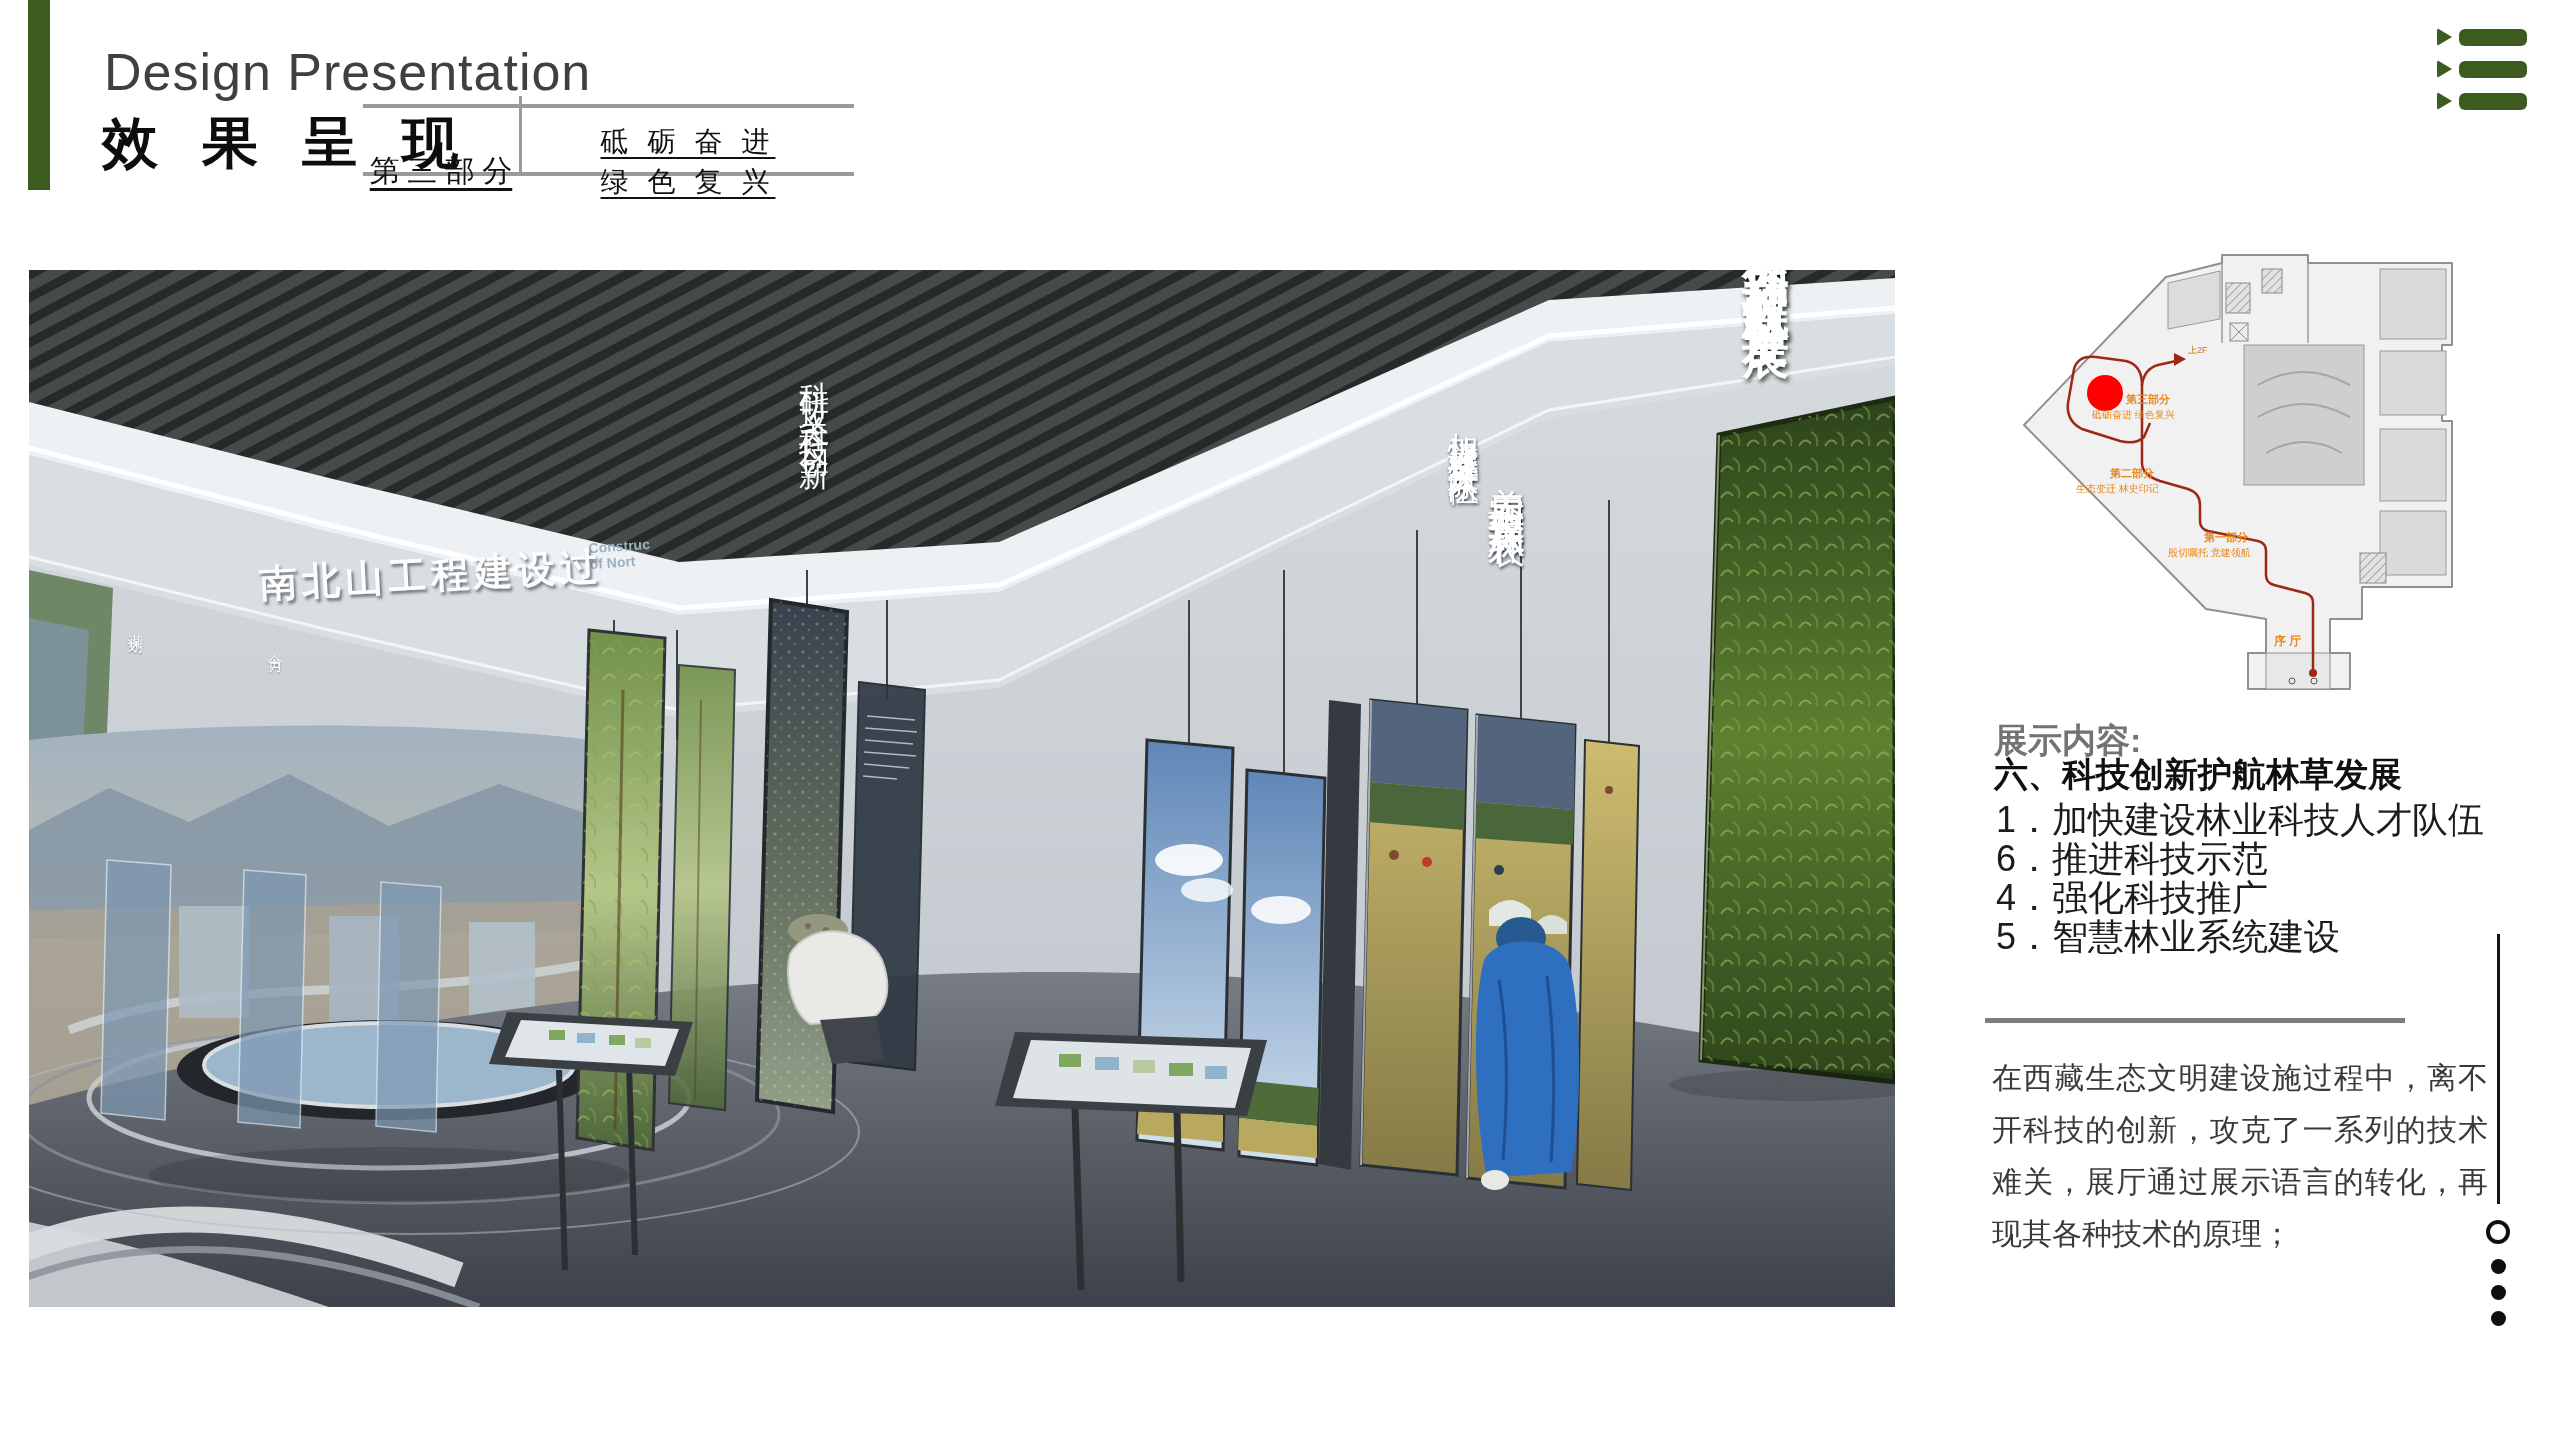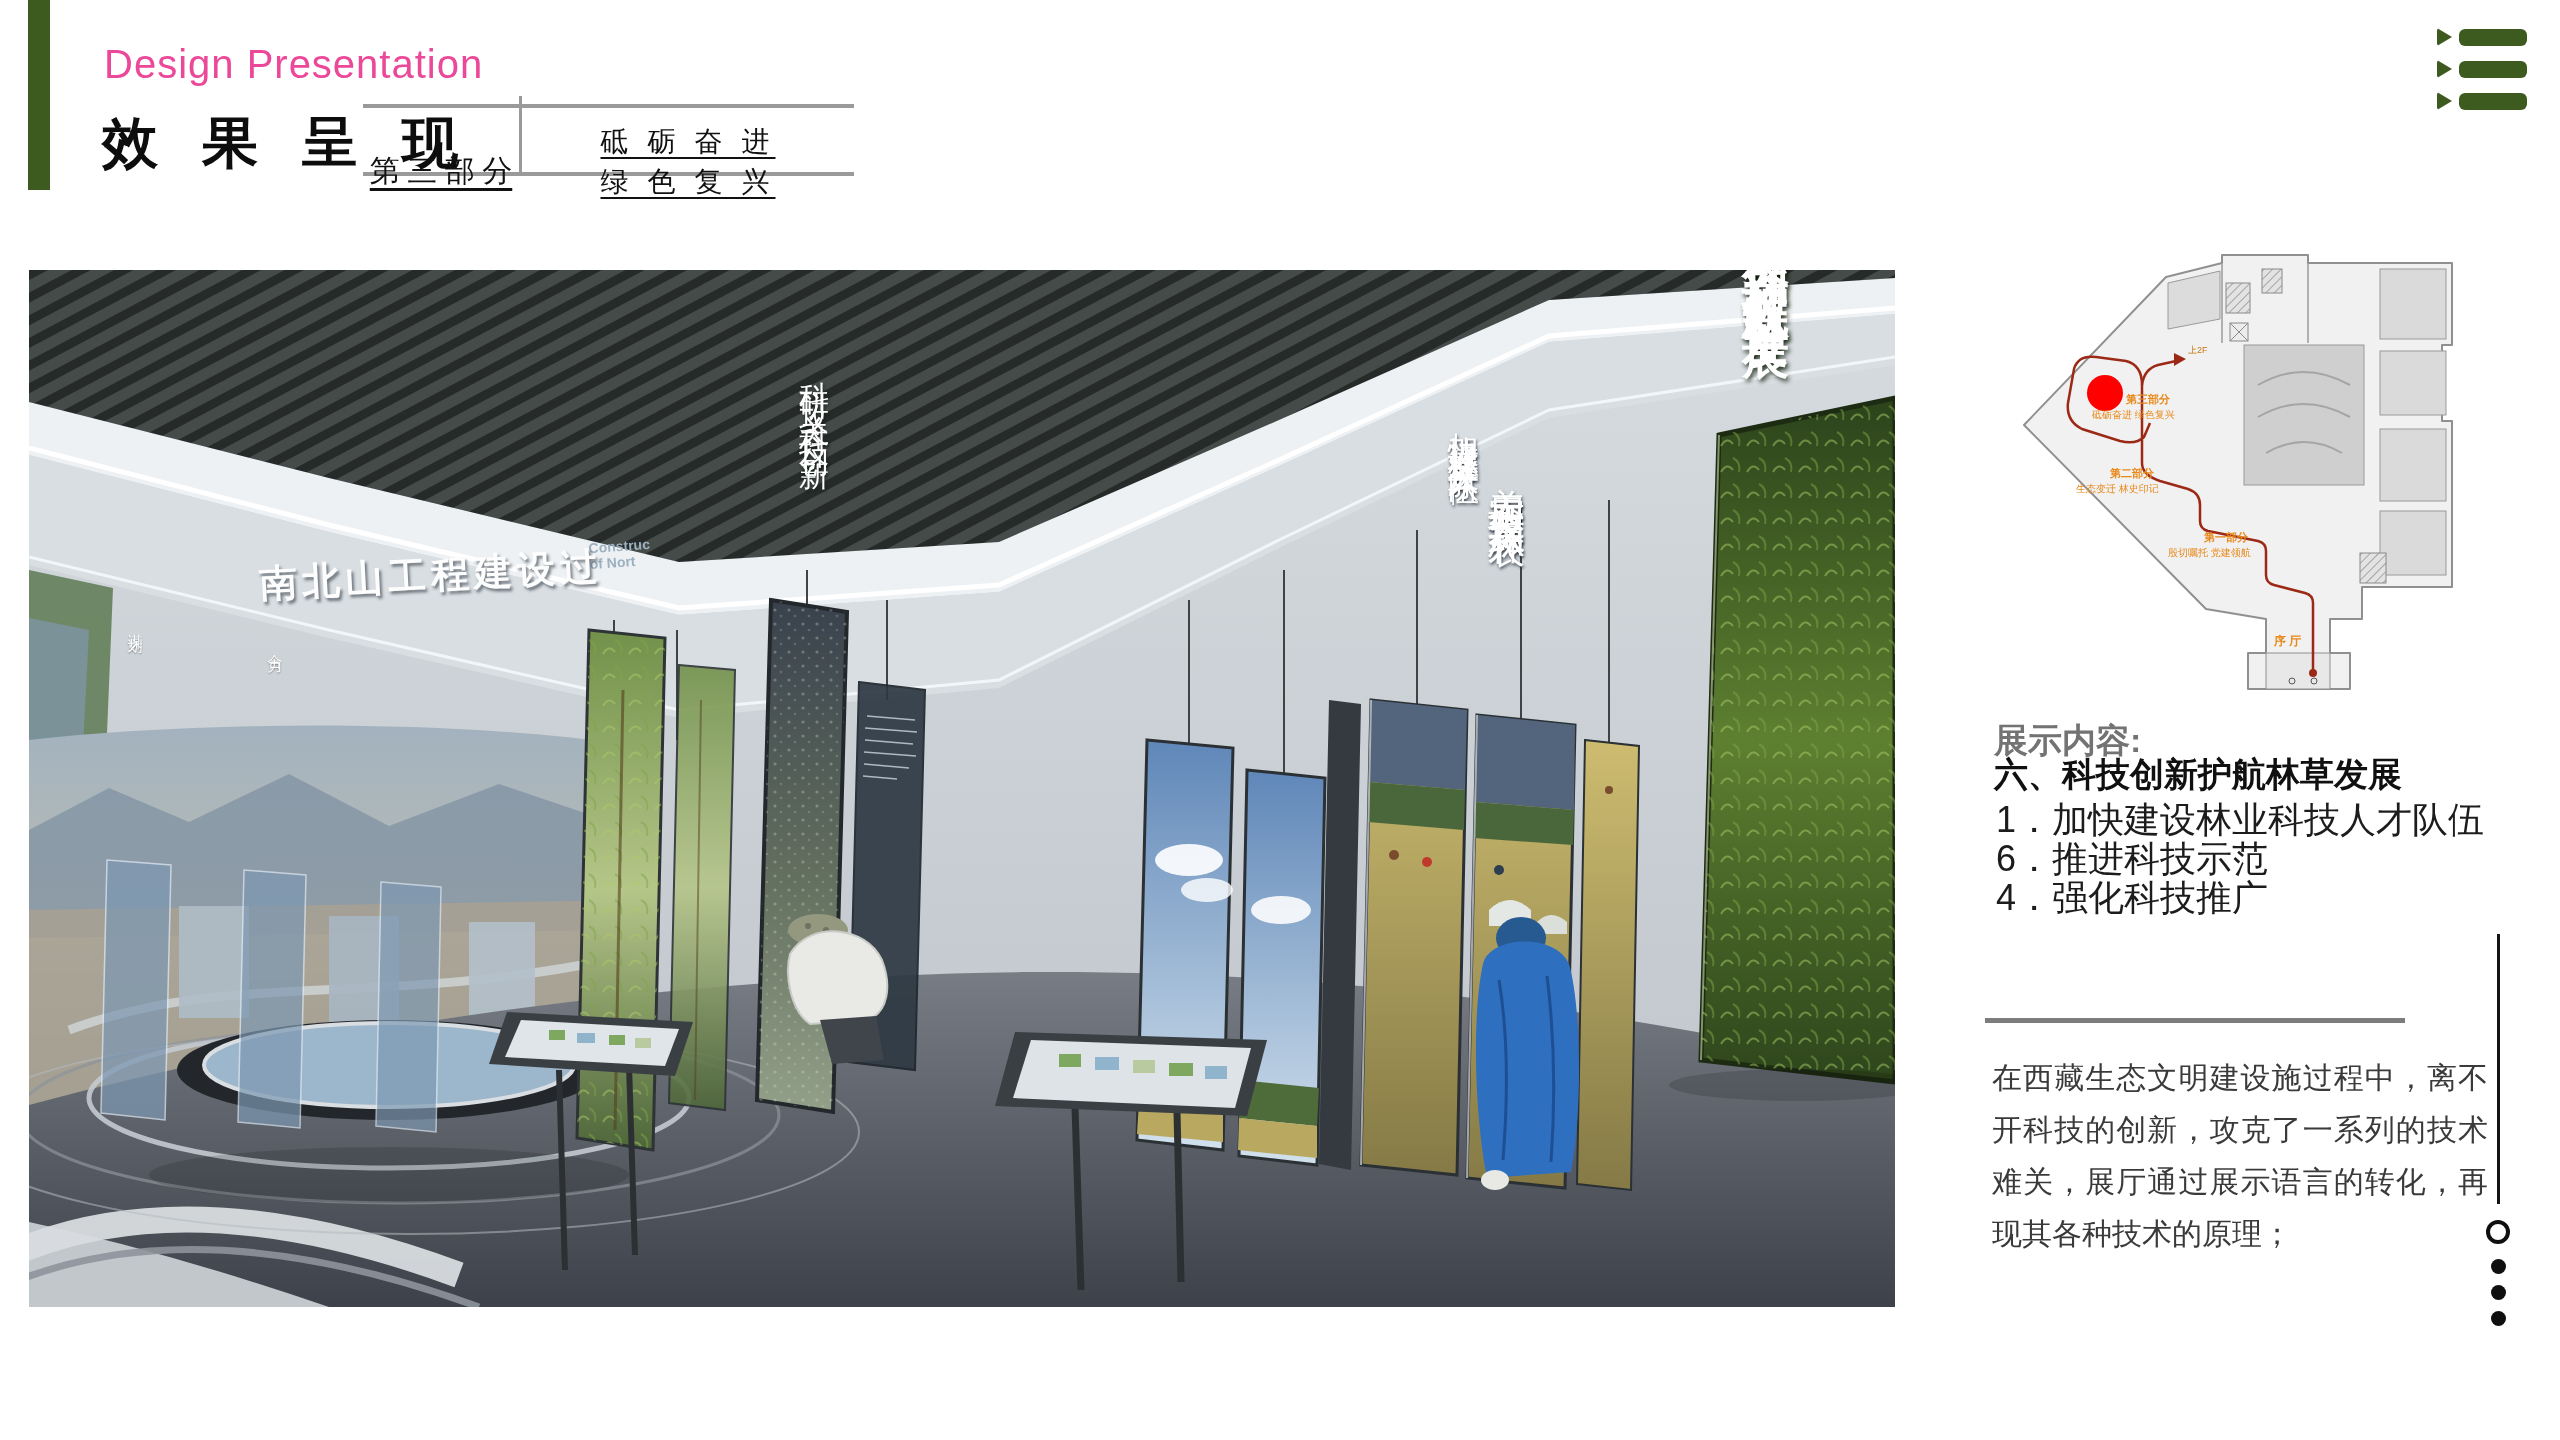"Design Presentation" #en-subtitle { color: #ec4899 -> #404040; font-size: 40px -> 52px }
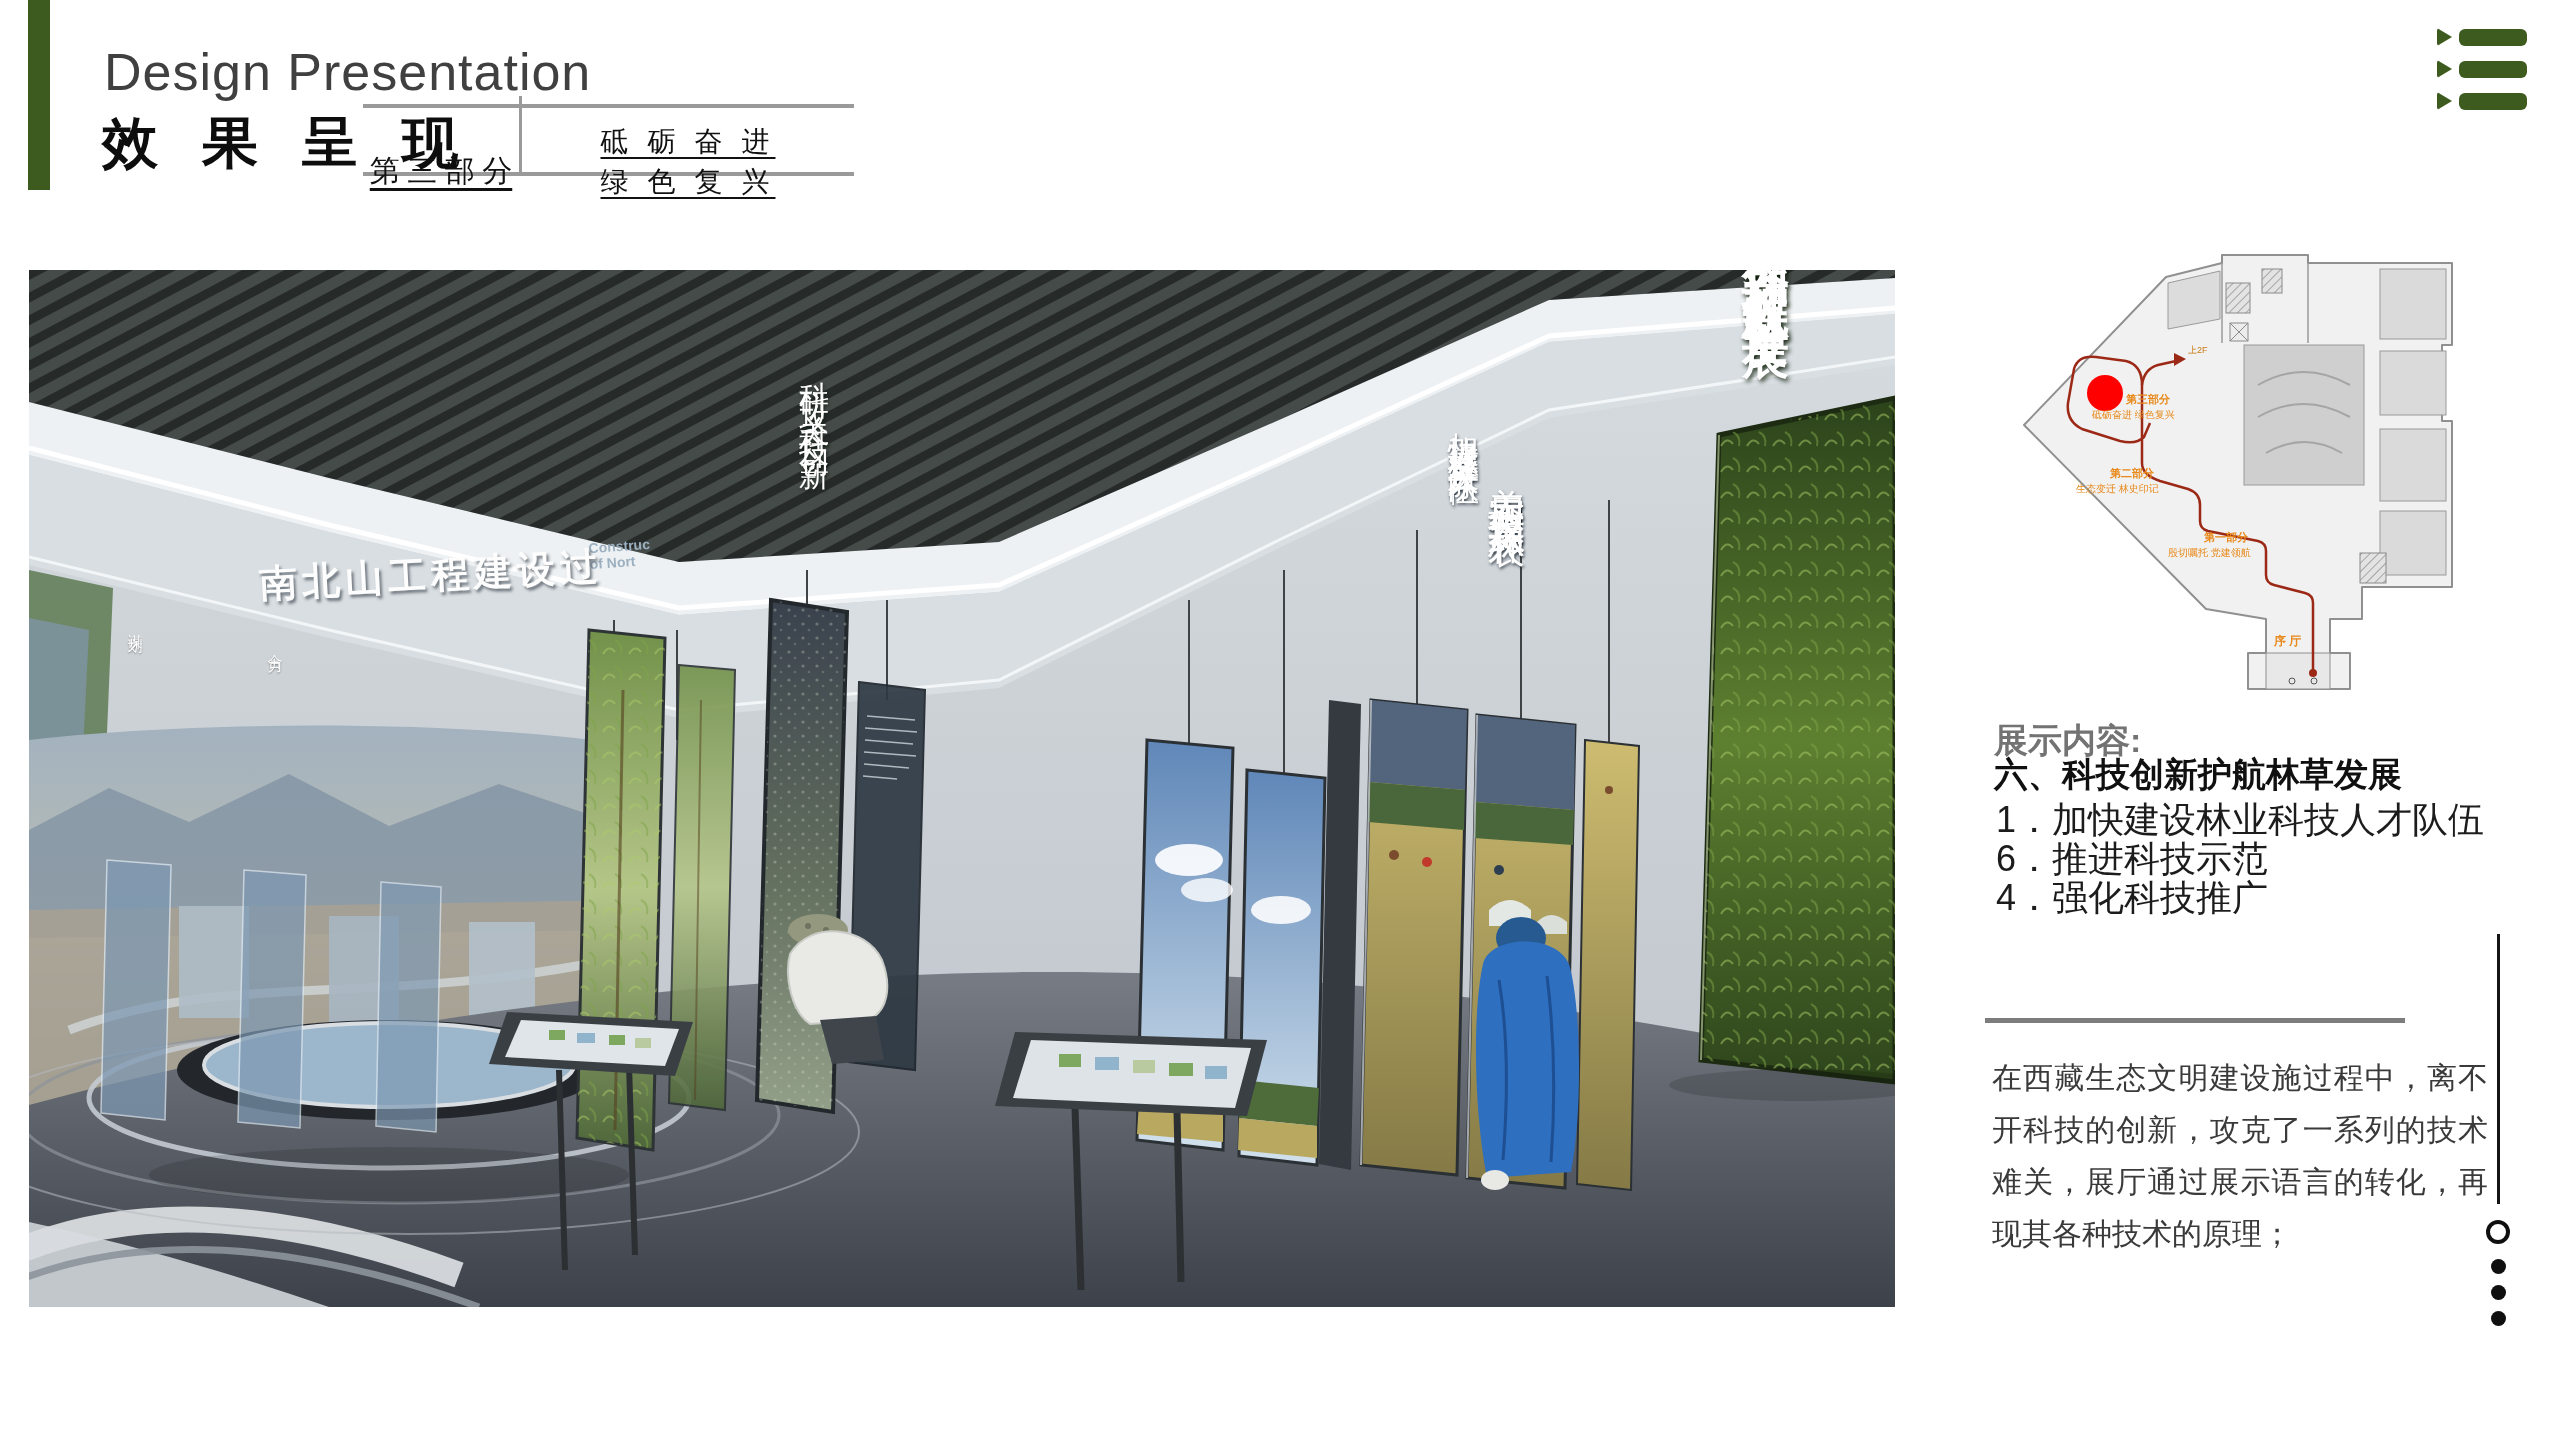"5．智慧林业系统建设" div.list-item { html: none -> <div>5．智慧林业系统建设</div> }
